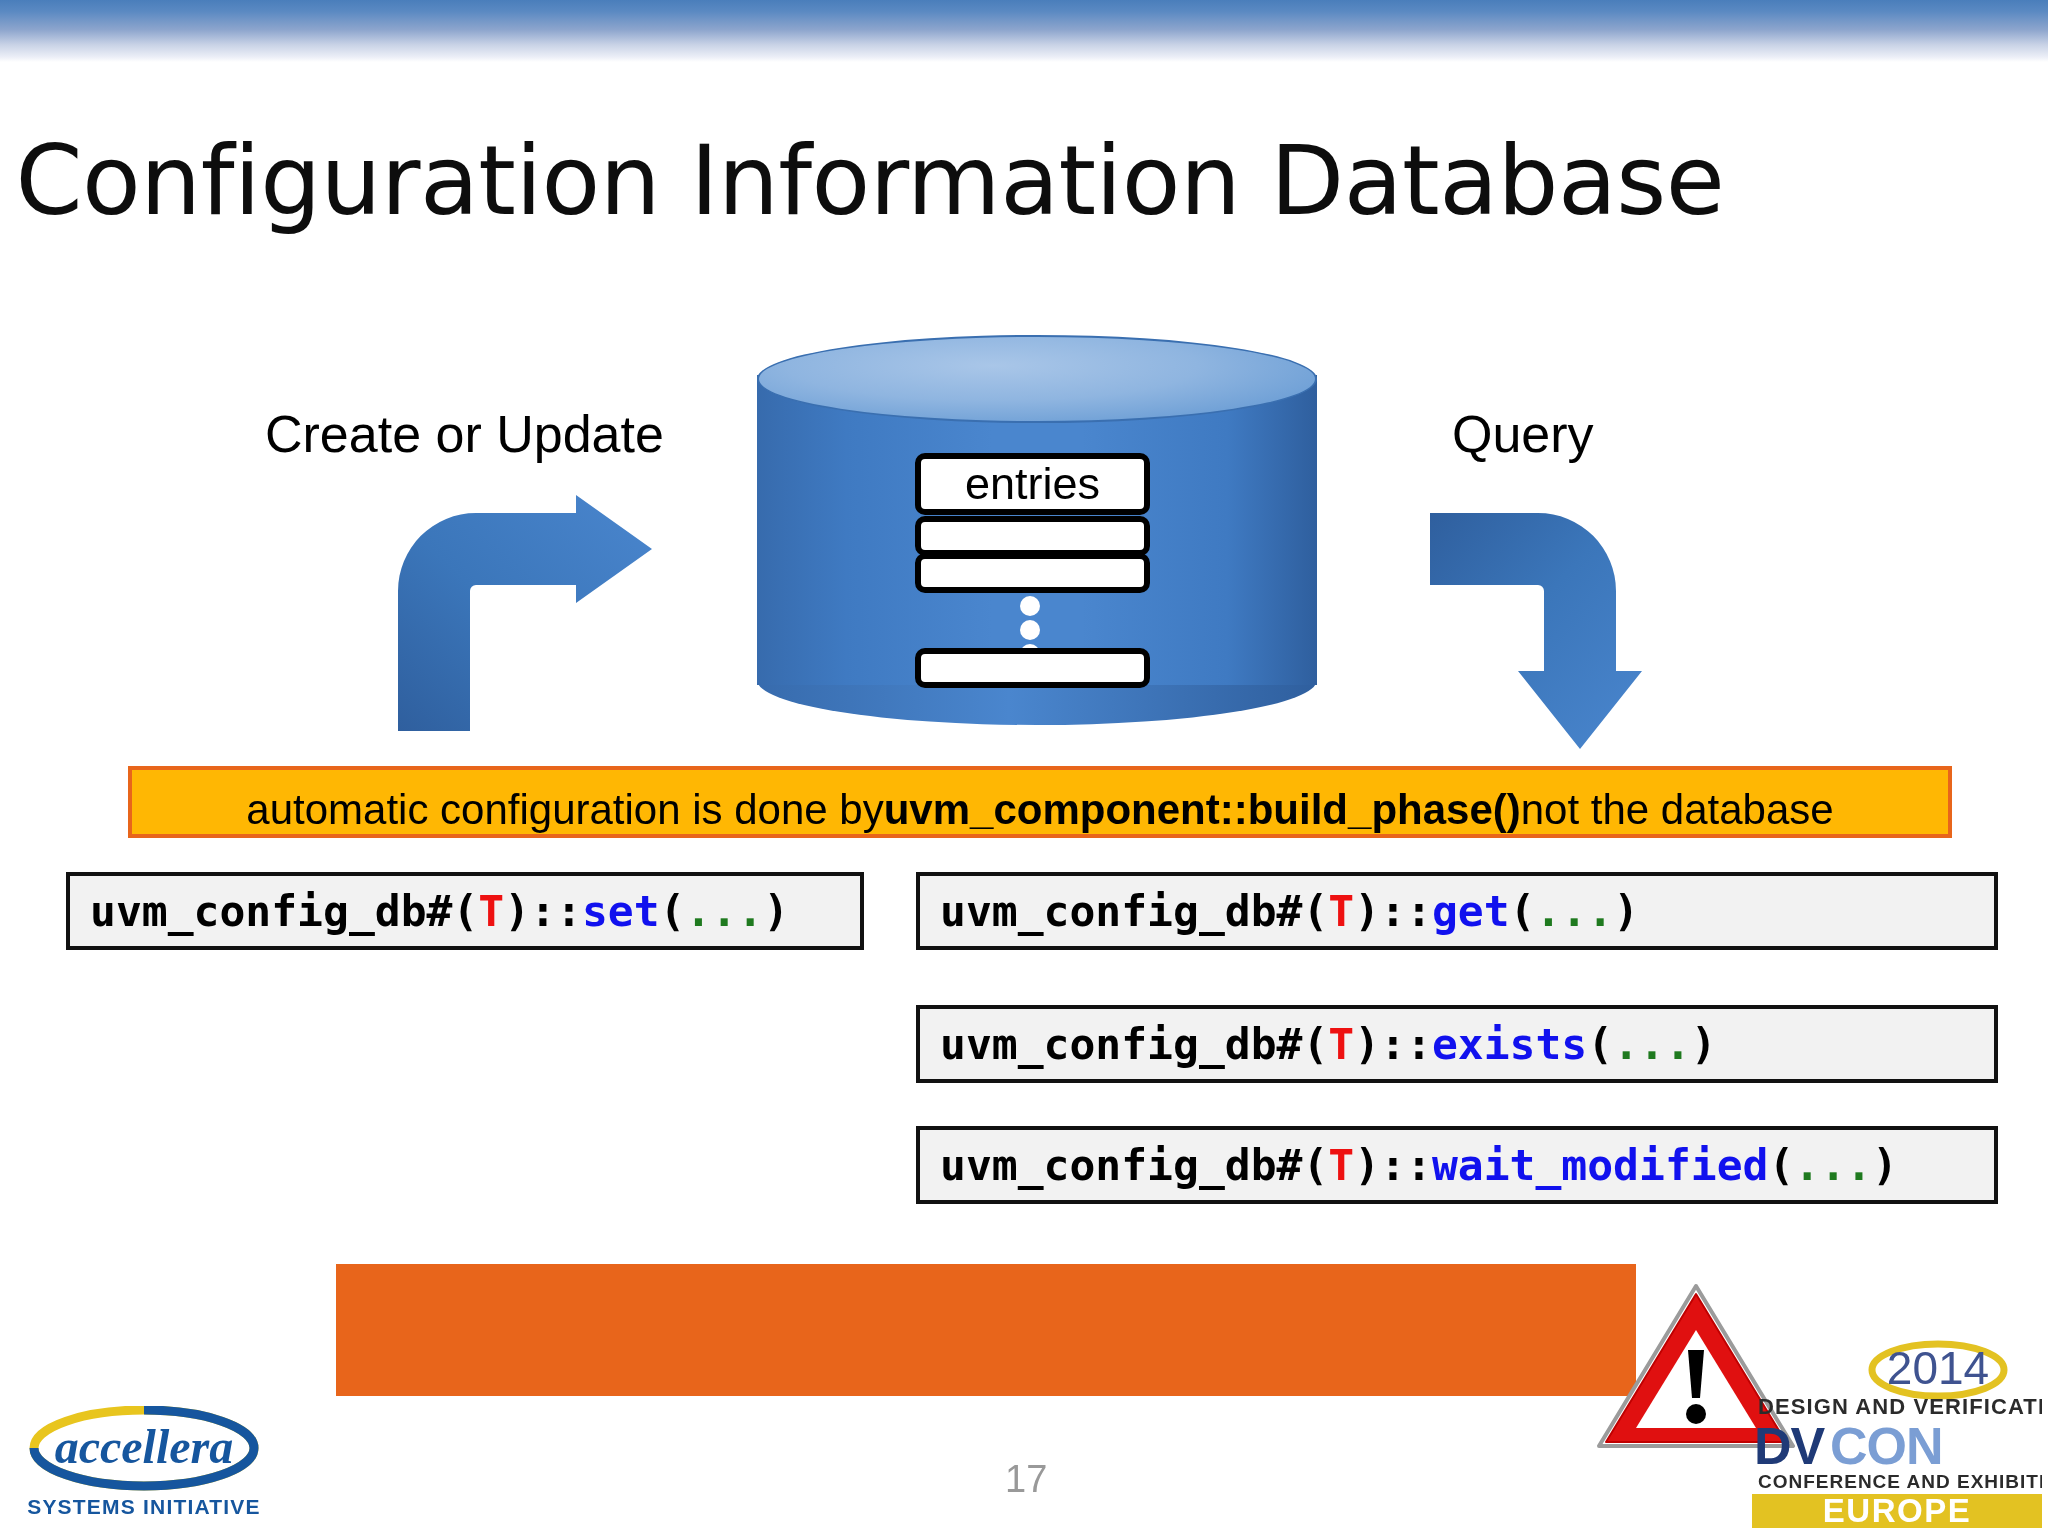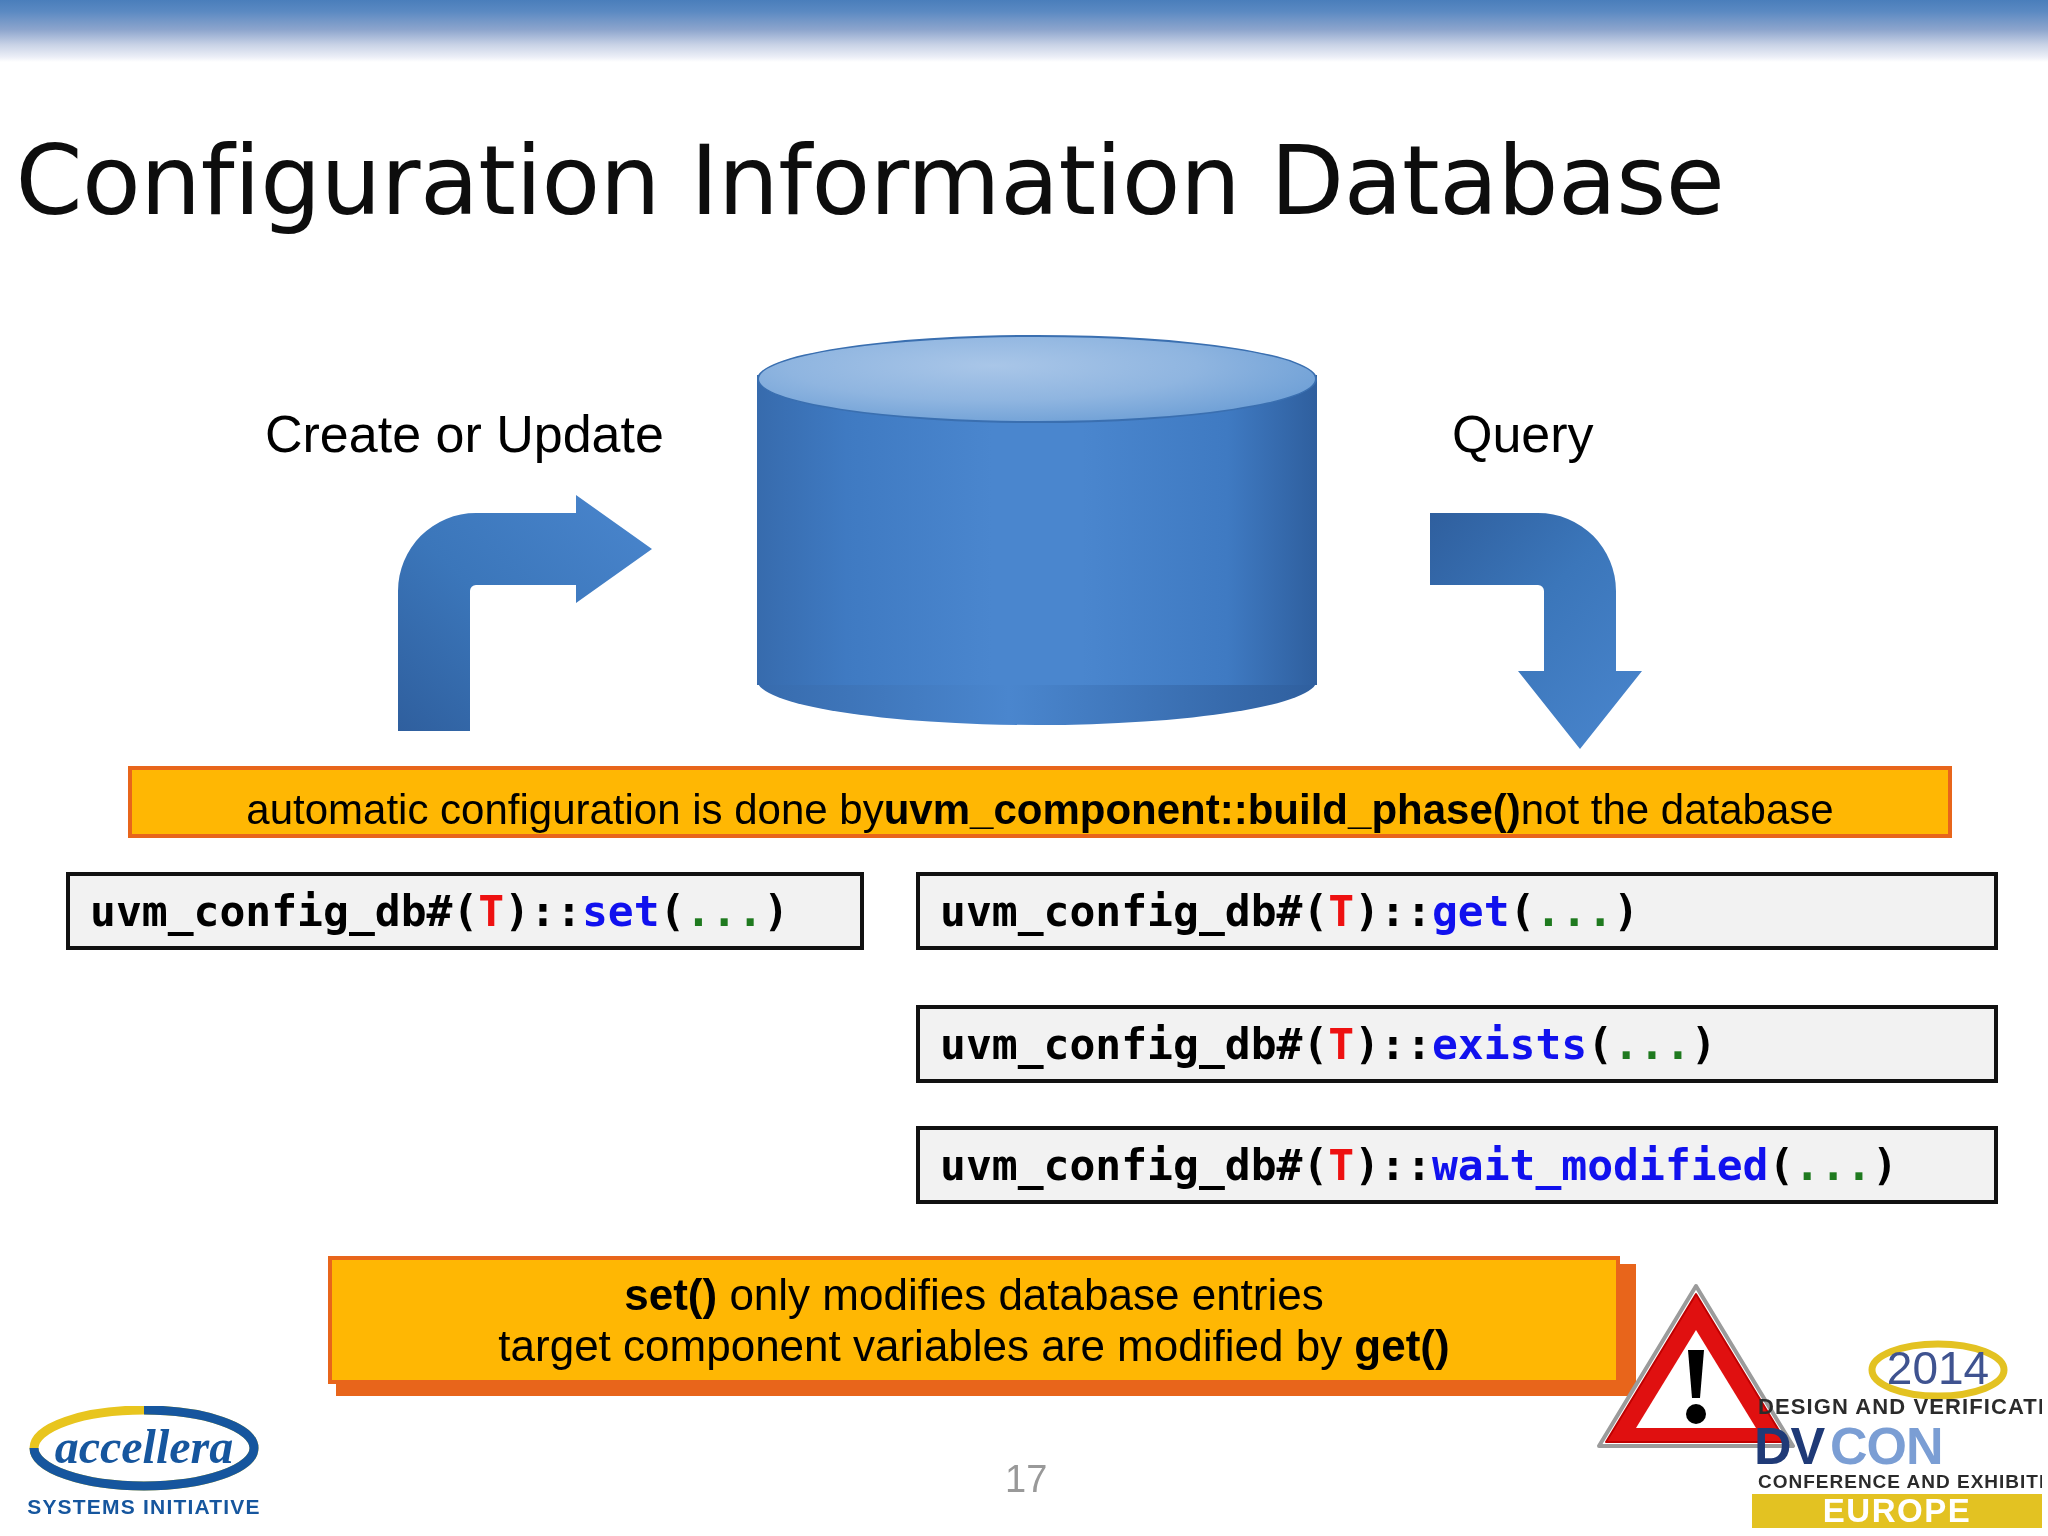"entries" div.entries { html: none -> <div> <div>entries</div> <div></div> <div></div> <div> <i></i> <i></i> <i></i> </div> <div></div> </div> }
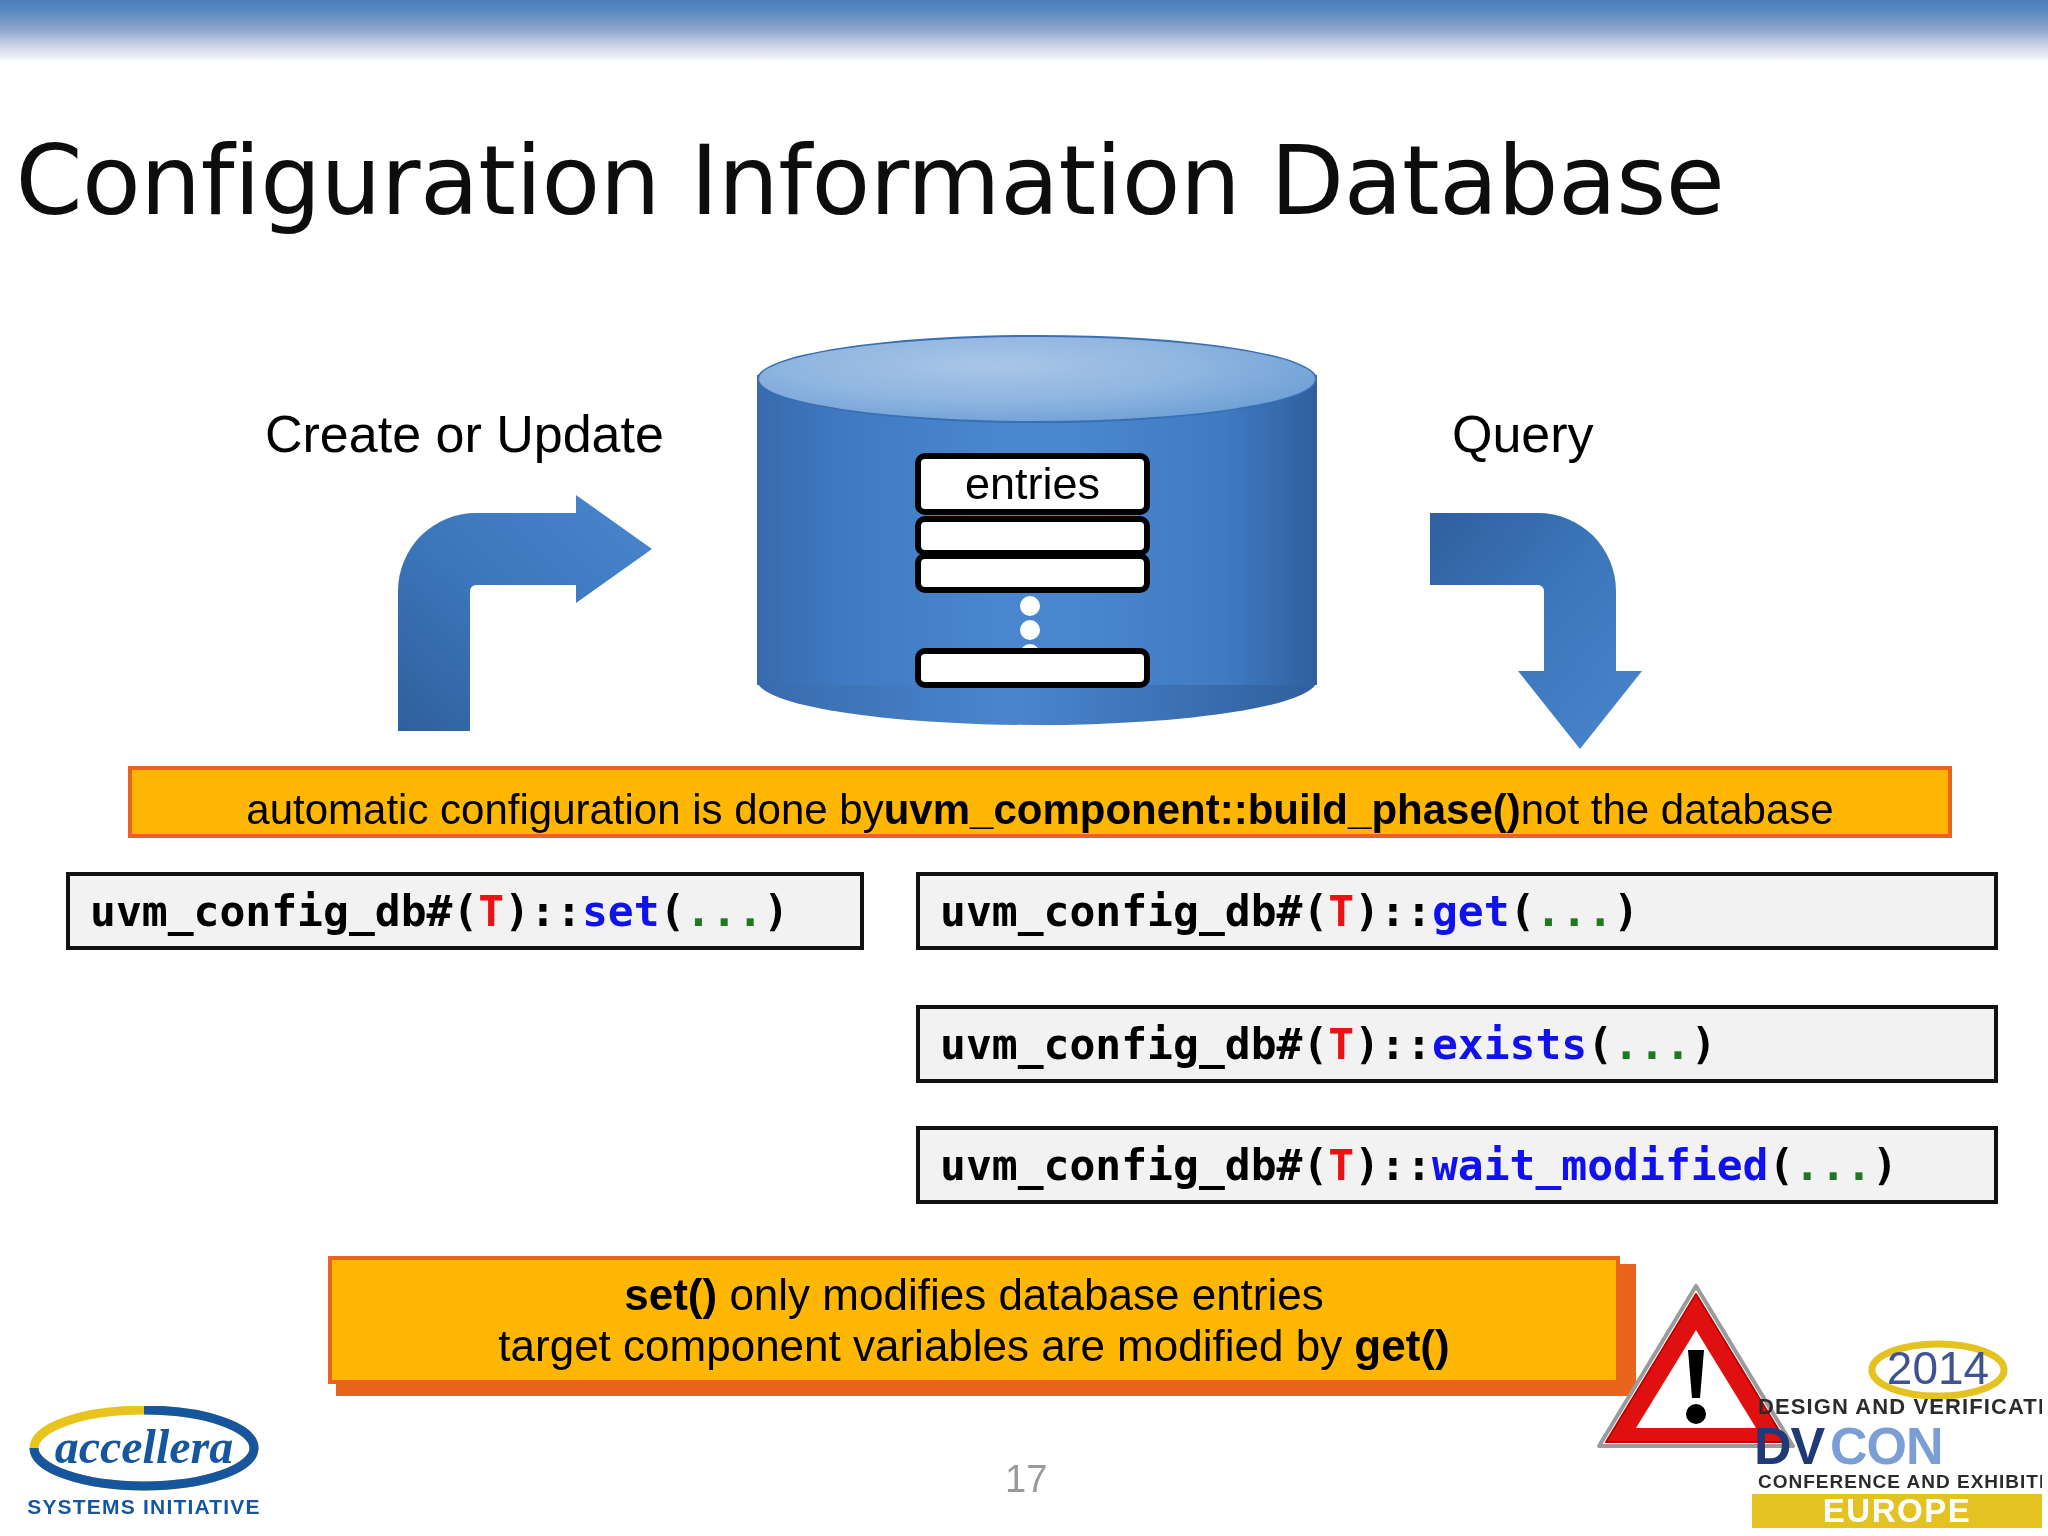"set() only modifies database entries" div.warn-box { html: <div> <div><b>set()</b><span> only modifies database entries</span></div> <div><span>target component variables are modified by </span><b>get()</b></div> </div> -> none }
